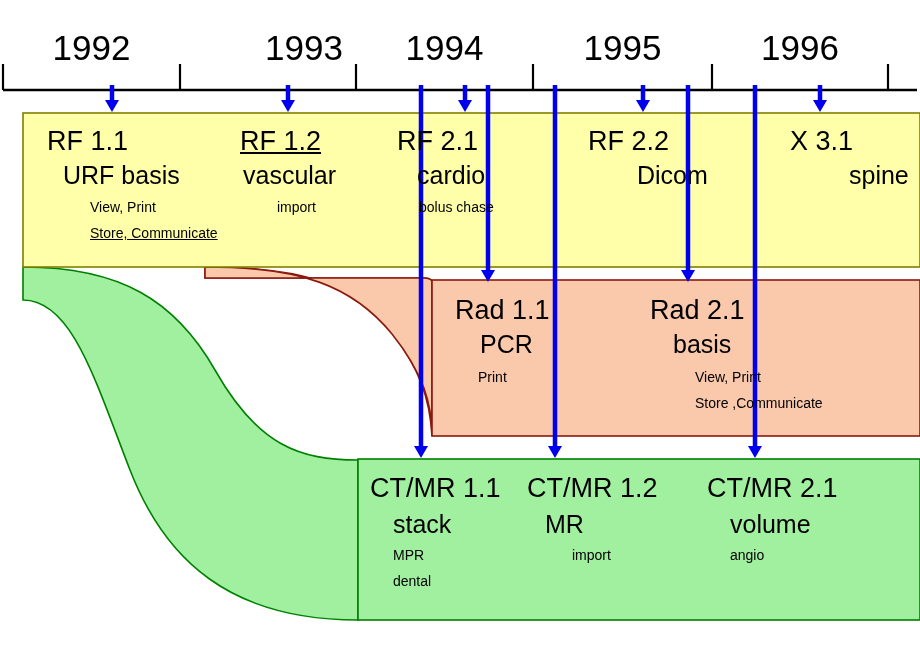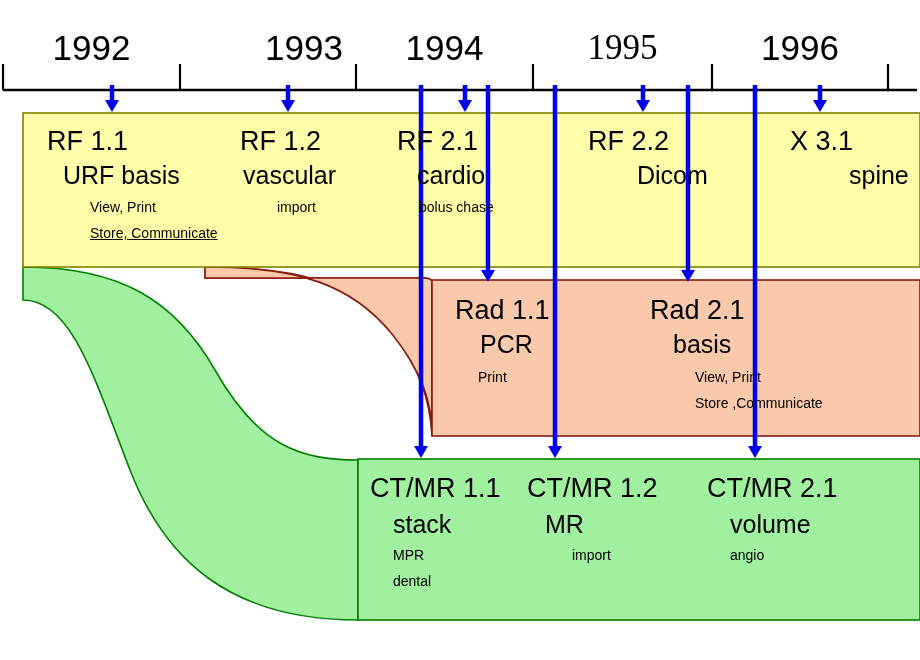"1995" div.lbl { font-family: Liberation Serif, serif -> none }
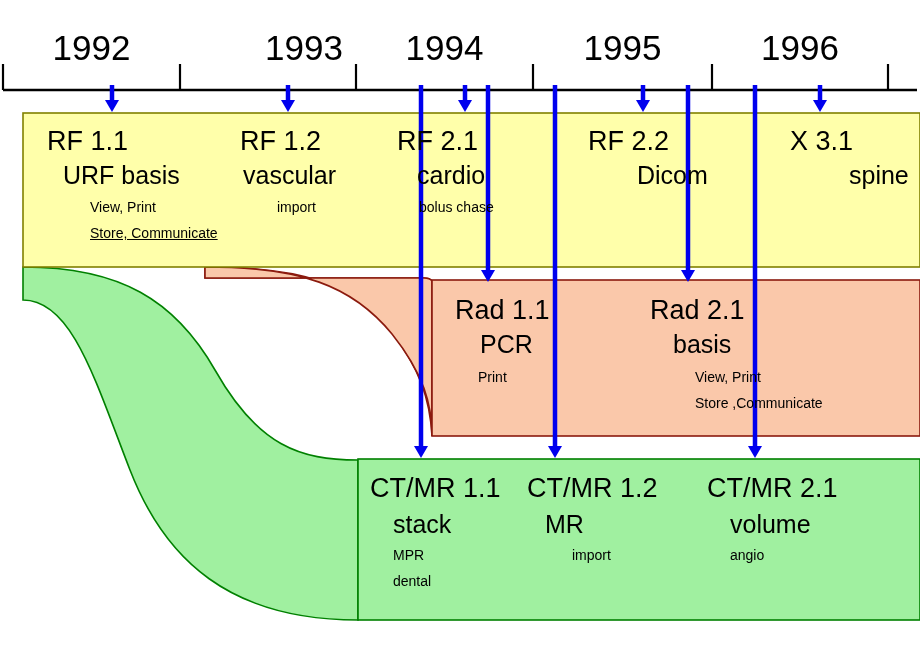"RF 1.2" div.lbl { text-decoration: none -> underline }
